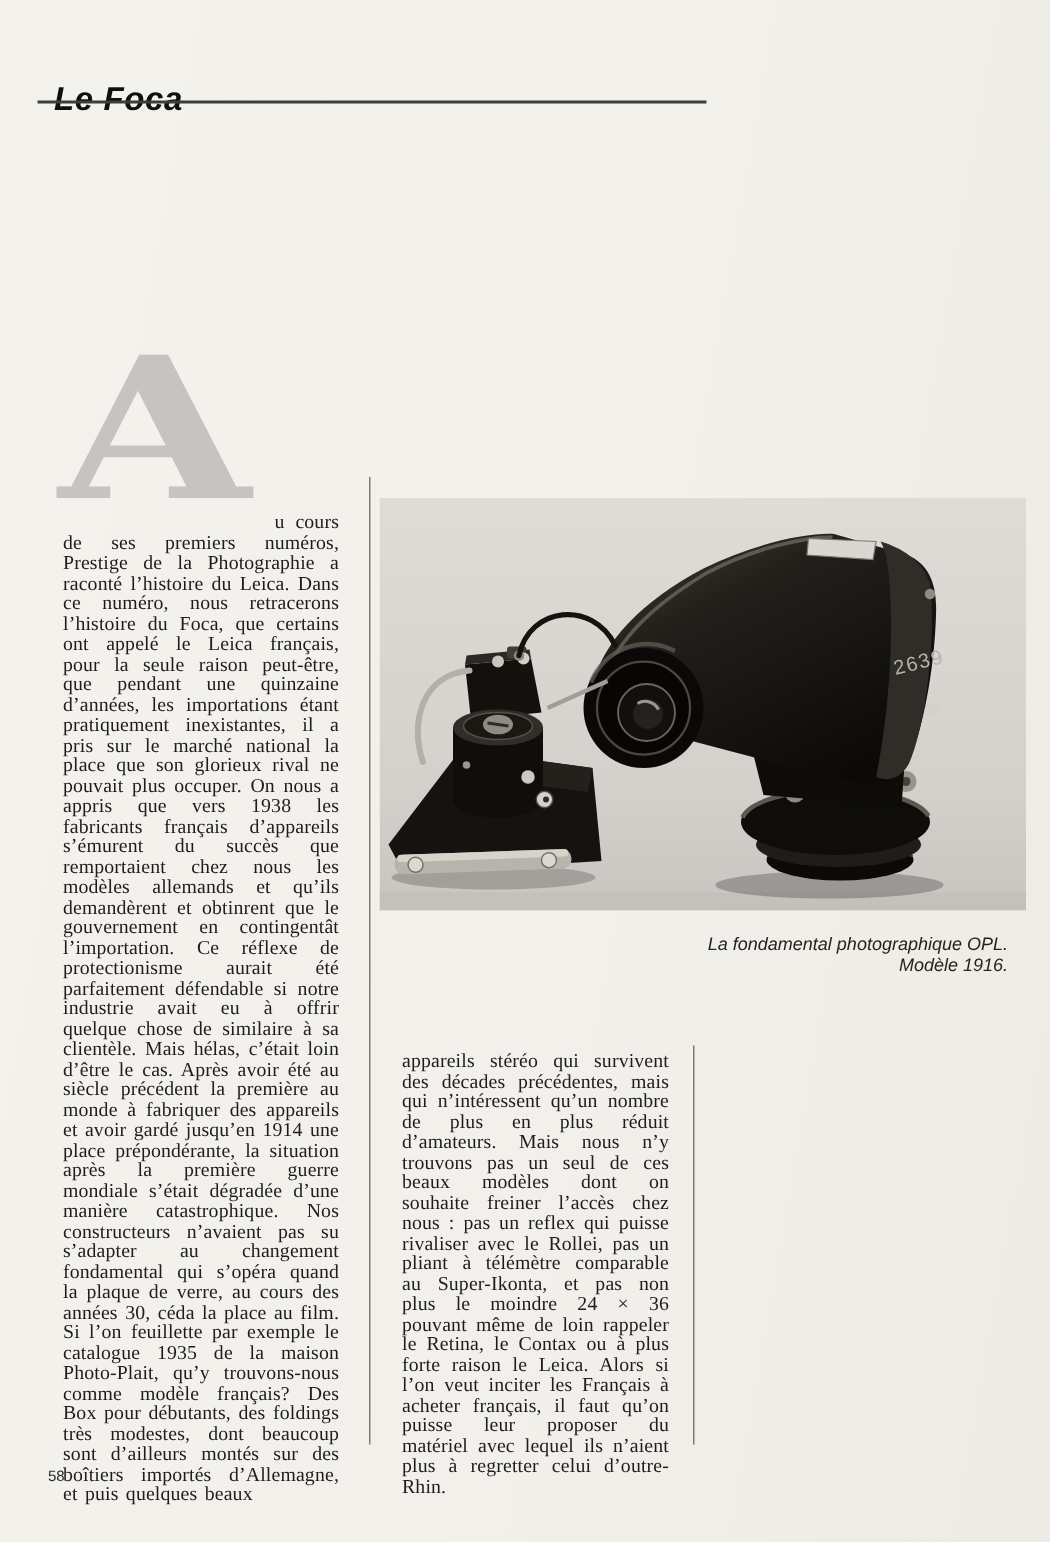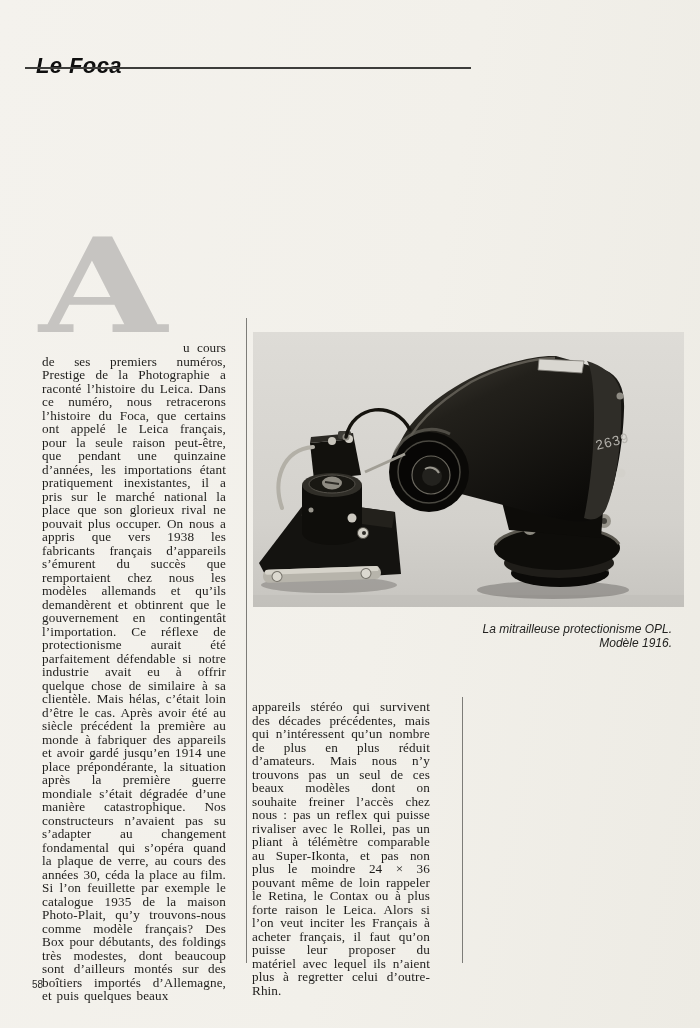"La mitrailleuse protectionisme OPL." div { text: mitrailleuse protectionisme -> fondamental photographique }
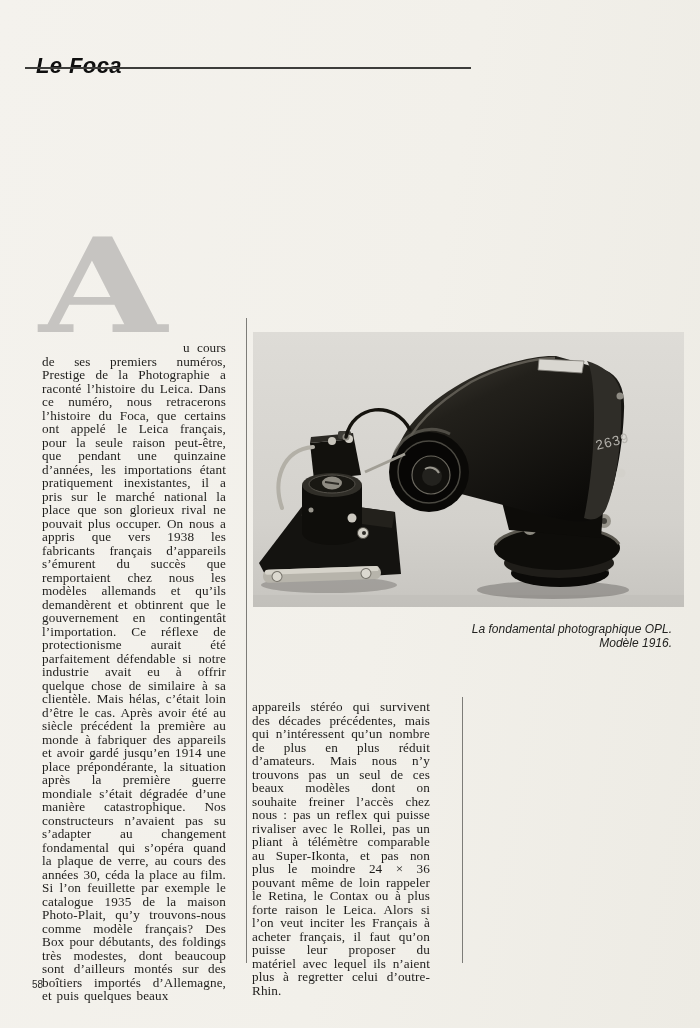"appareils stéréo qui survivent des" .col-right { left: 240px -> 256px }
